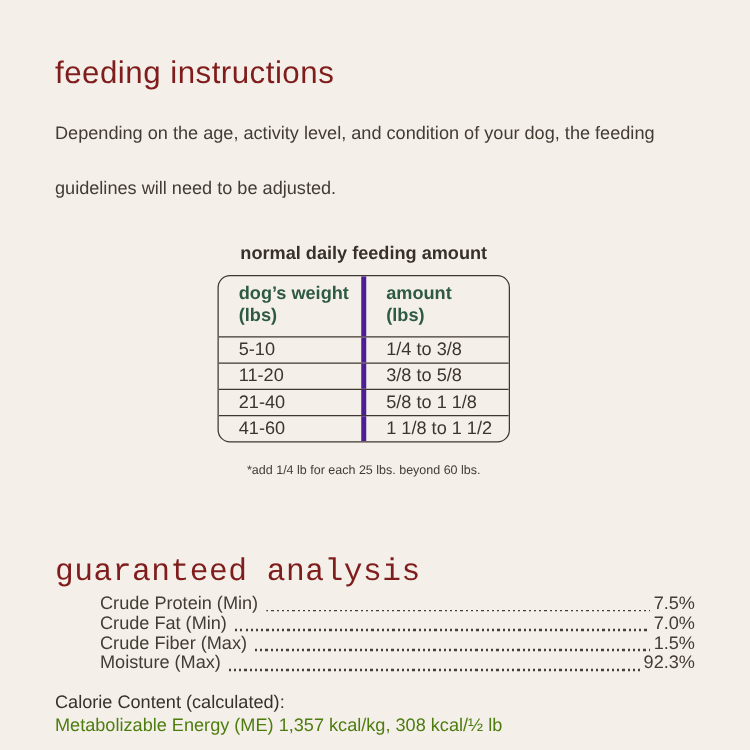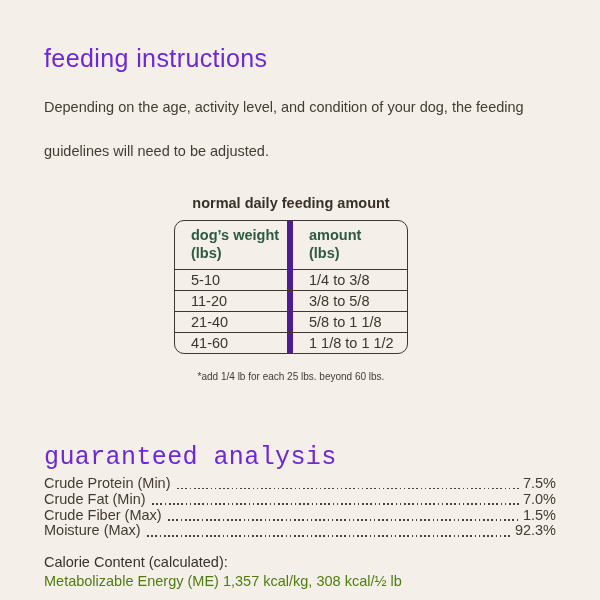"feeding instructions" .section-title { color: #6d28d9 -> #7f1d1d }
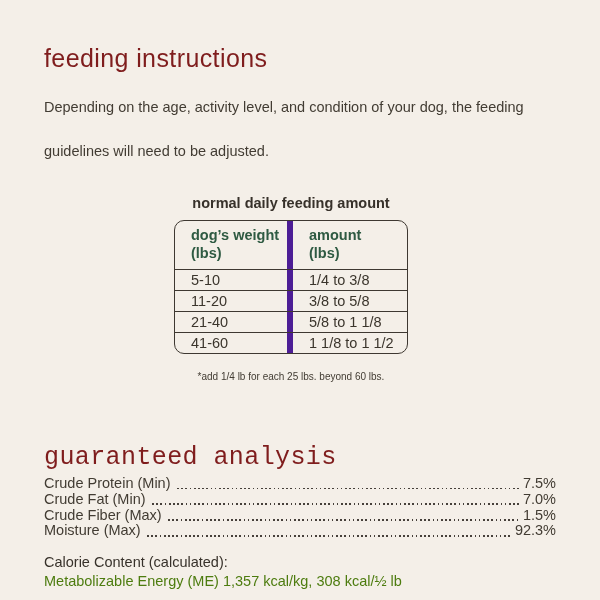"dog’s weight" .col-w { border-right: 6px solid #4c1d95 -> 4px solid #4c1d95 }
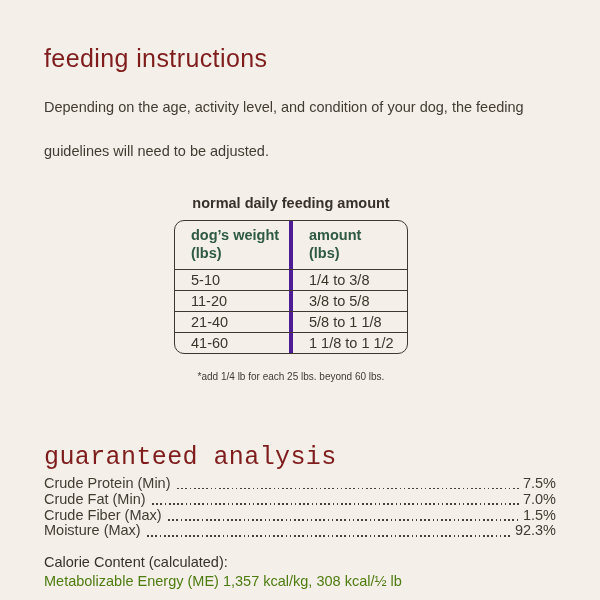"Crude Protein (Min)" .analysis-row { margin-left: none -> 36px }
